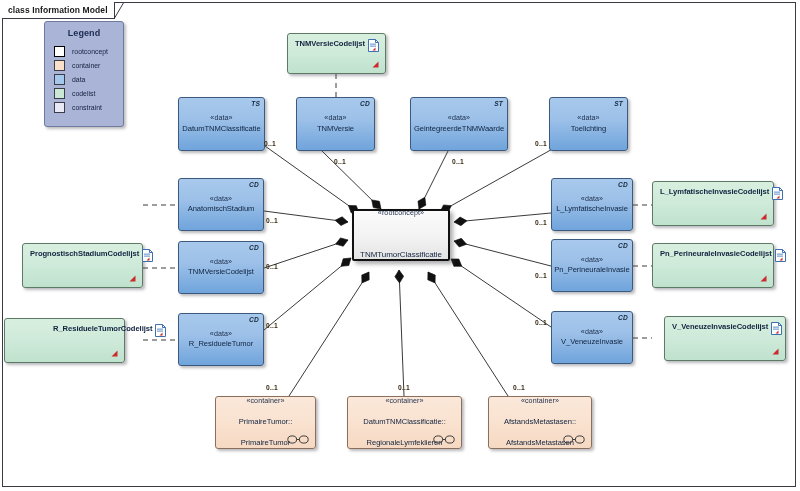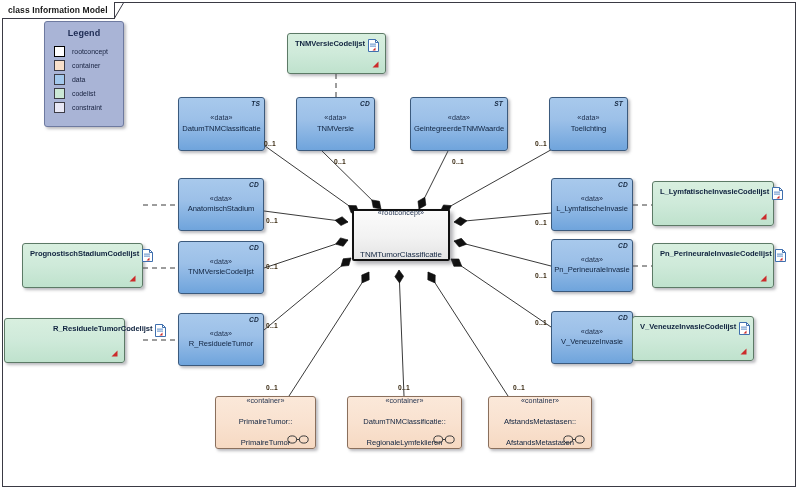"V_VeneuzeInvasieCodelijst" div.node { left: 632px -> 664px }
